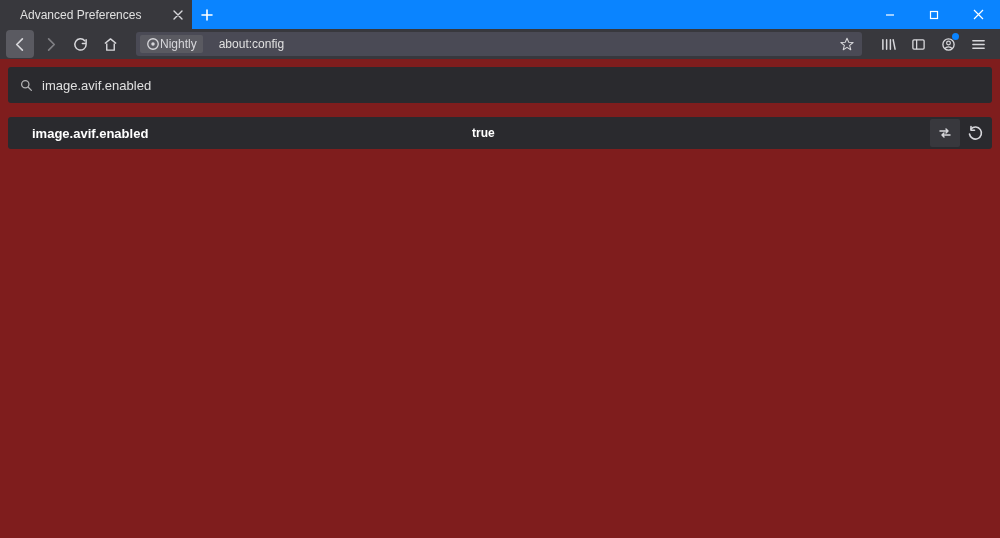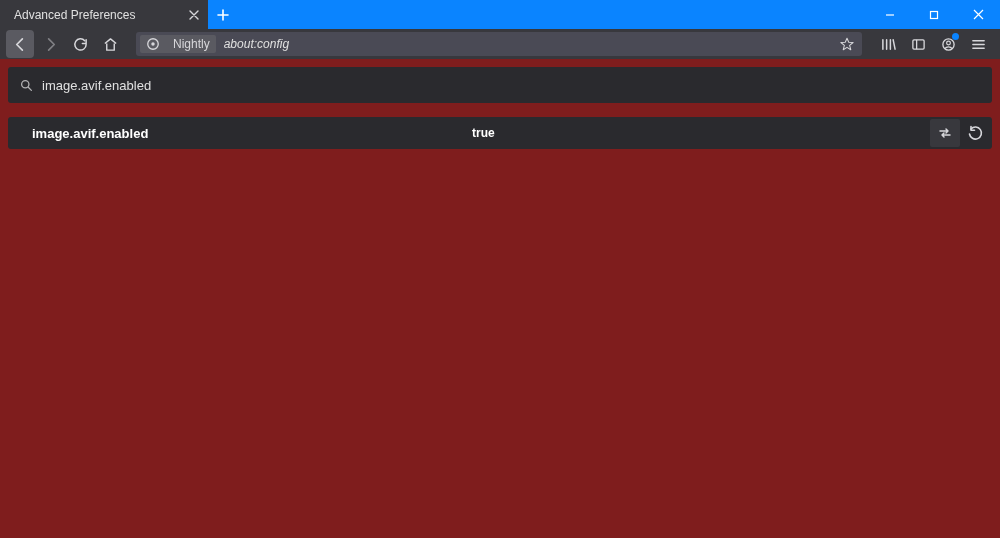"Advanced Preferences" .tab { padding: 0 6px 0 14px -> 0 6px 0 20px; width: 208px -> 192px }
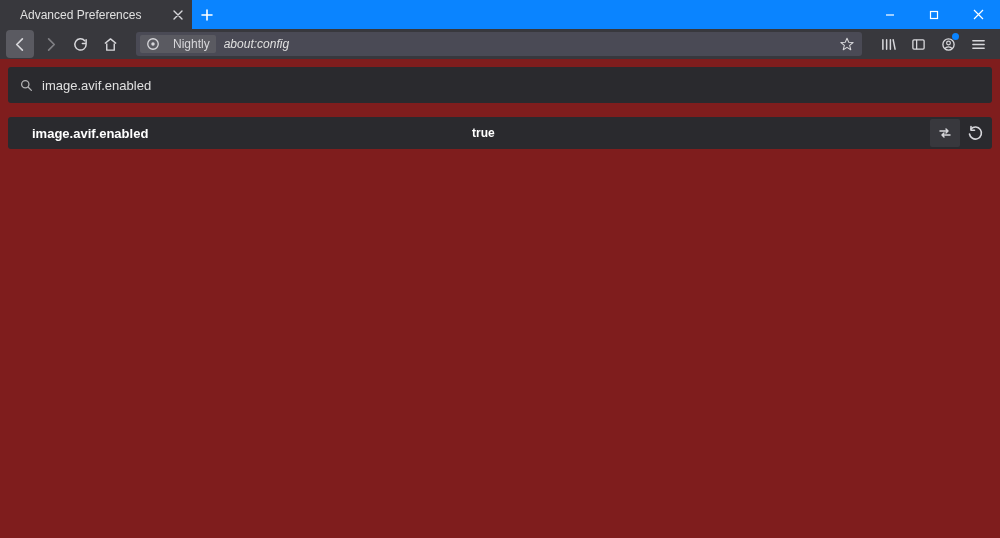"Nightly" .url-identity { gap: 13px -> 0 }
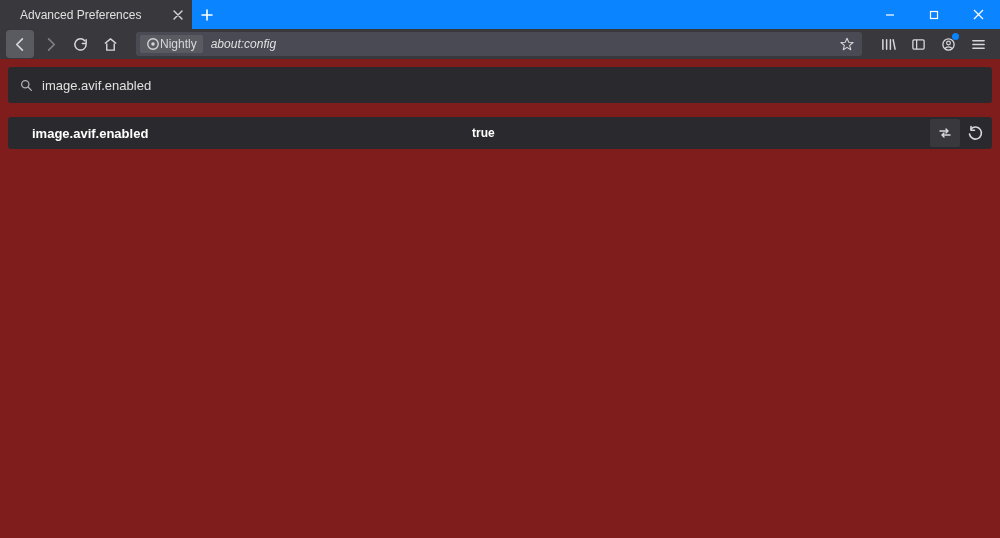"about:config" .url-text { font-style: italic -> none; padding: 0 8px -> 0 16px }
